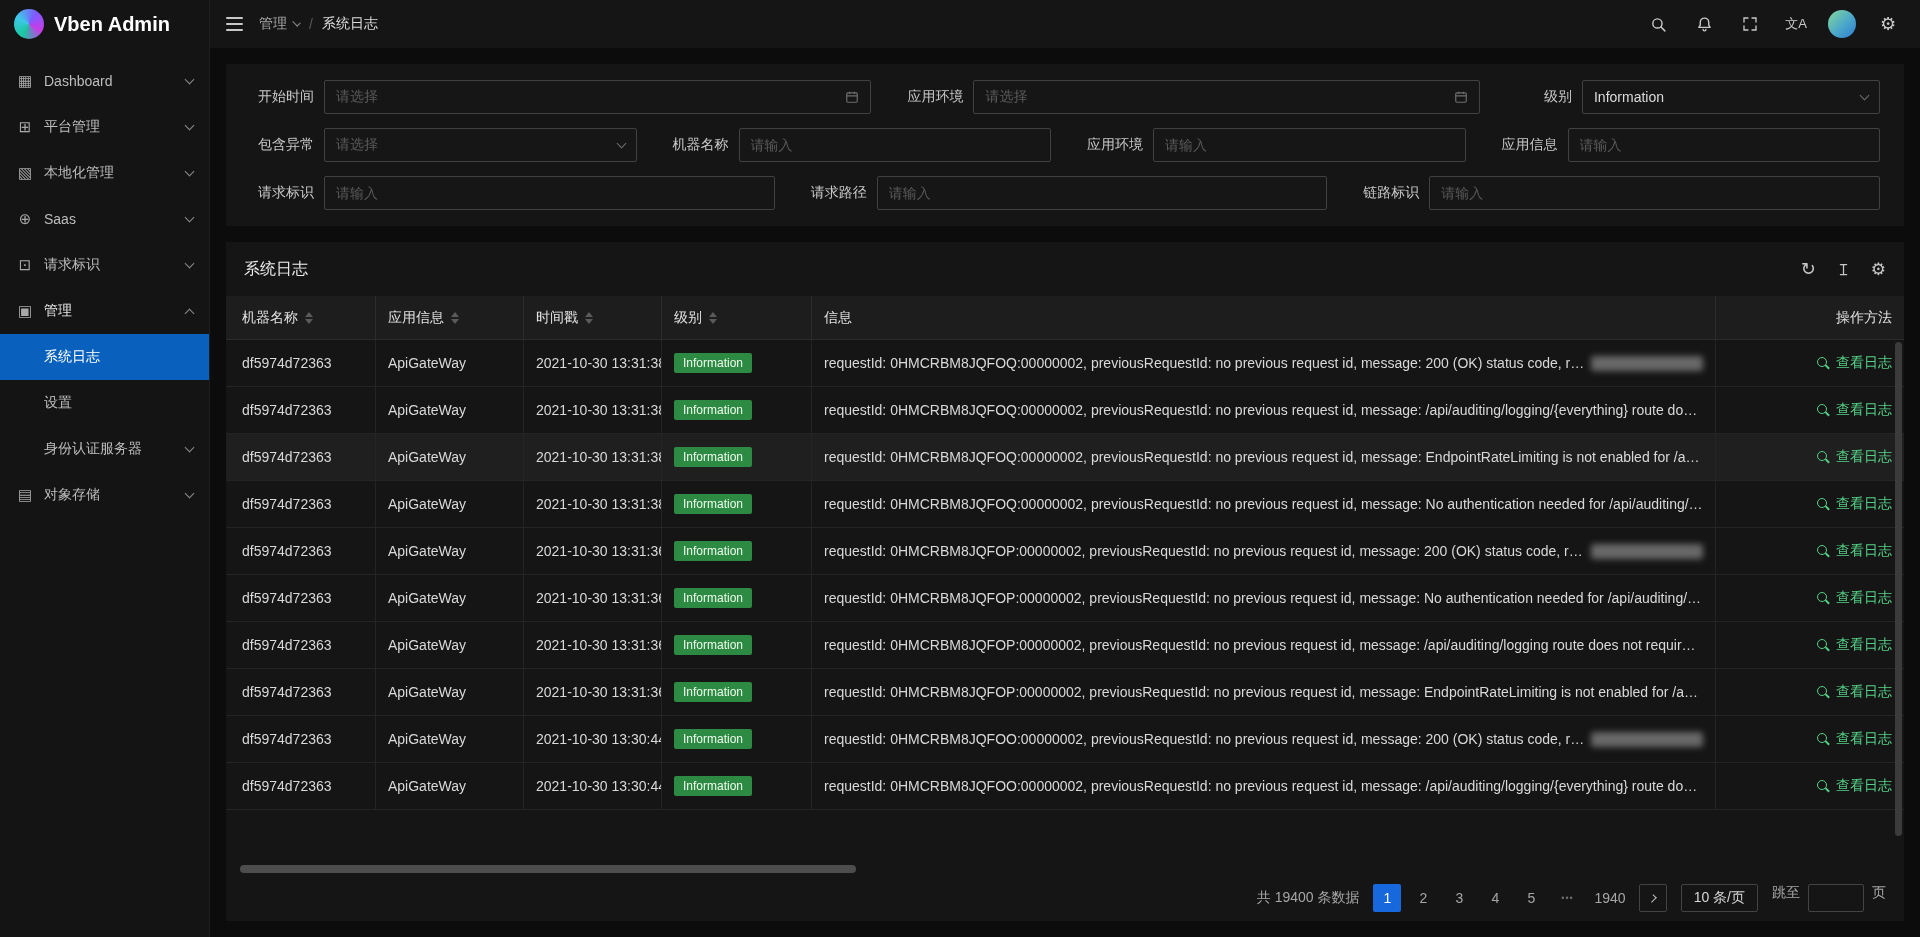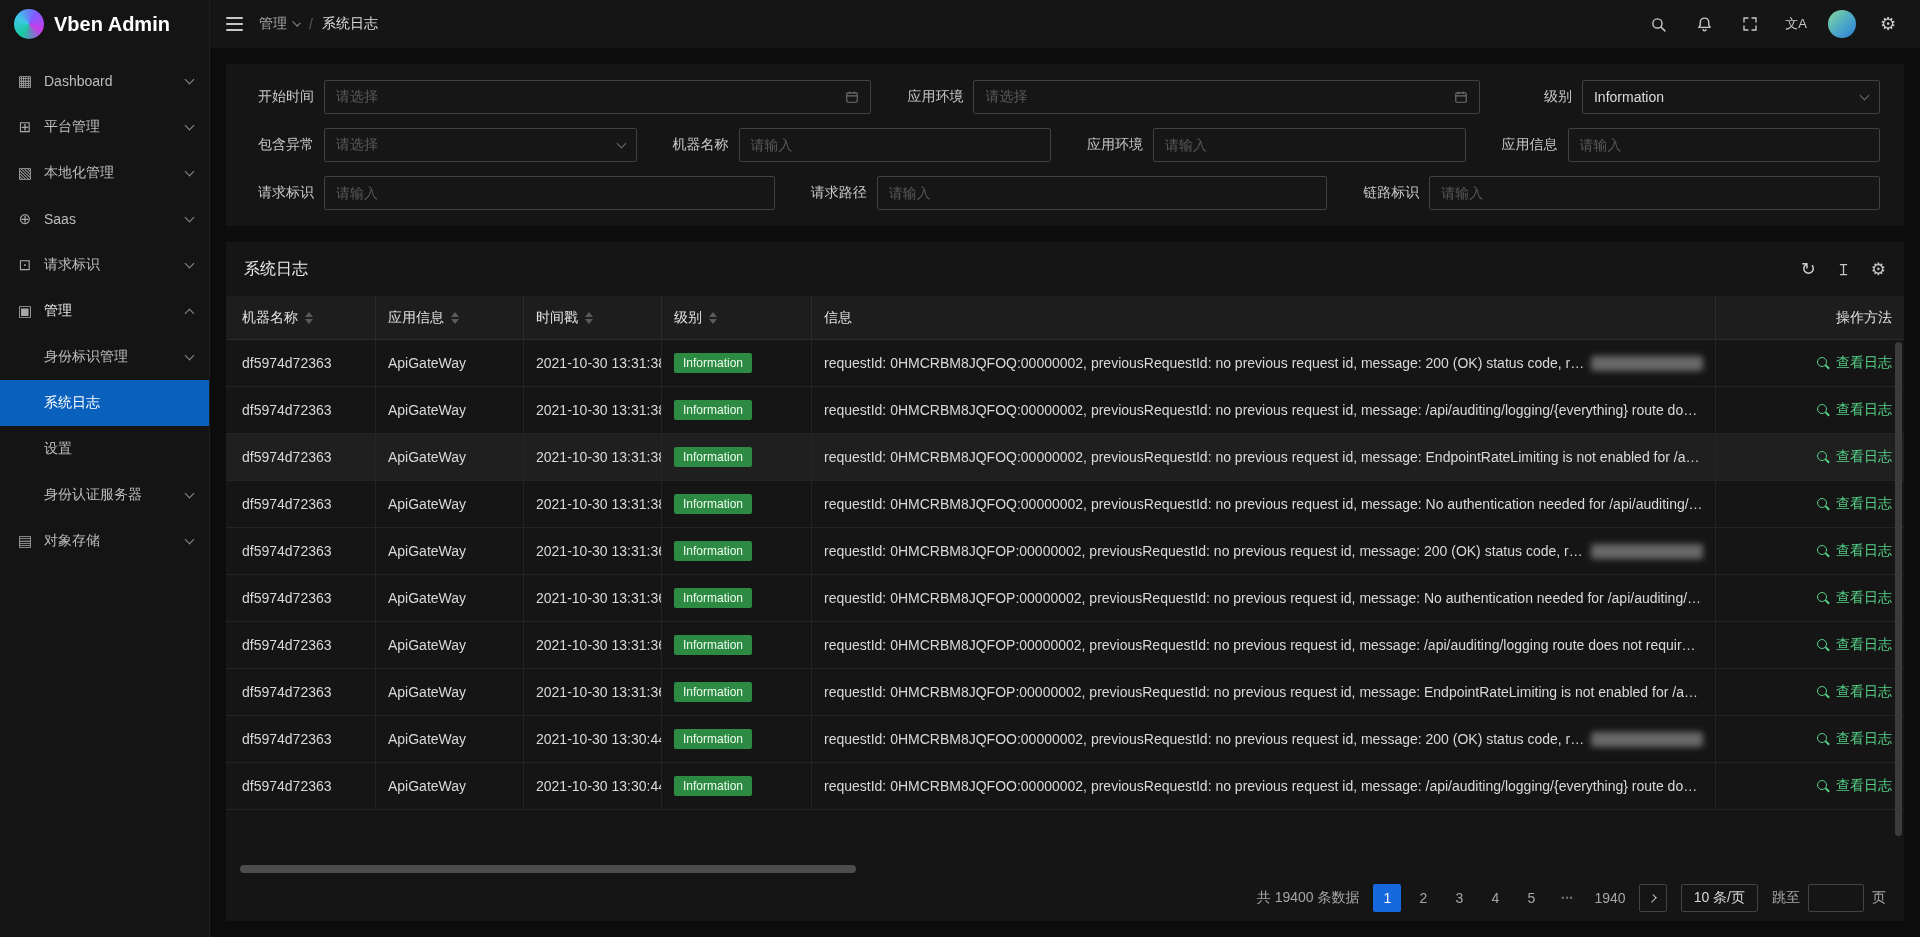"身份标识管理" div.submenu-item { html: <div> <span>身份标识管理</span> <span></span> </div> -> none }
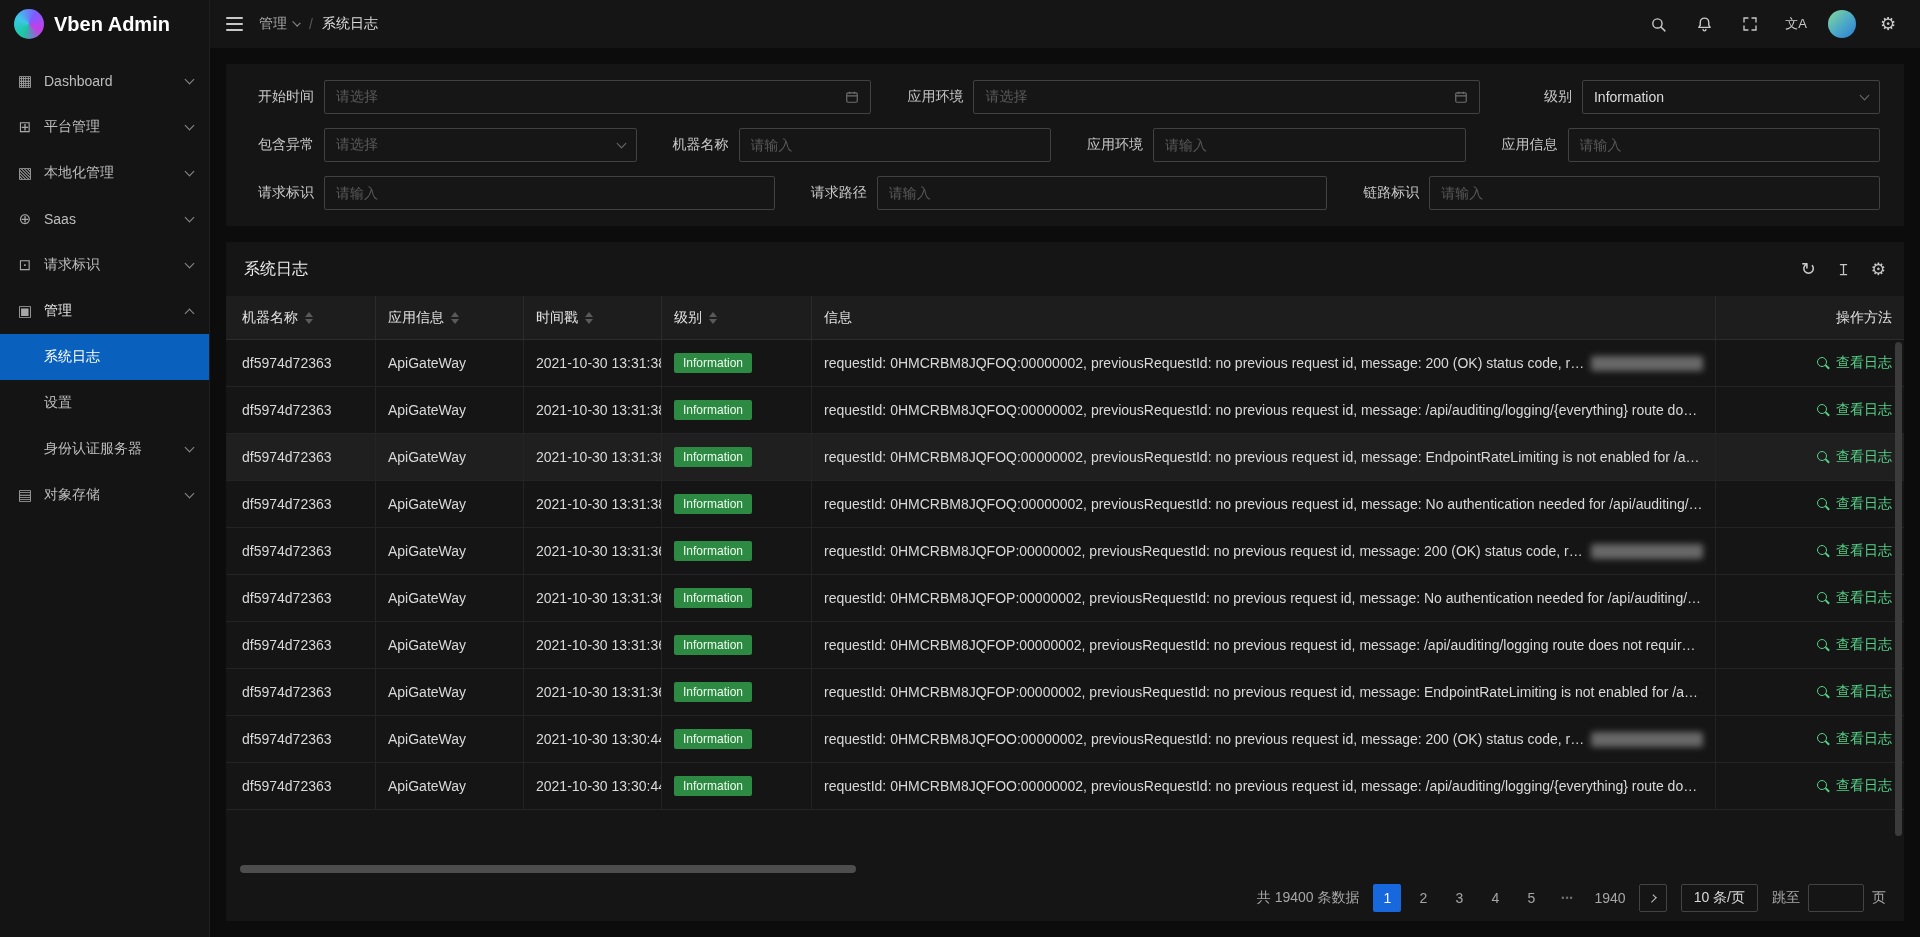"跳至" .jump { align-items: center -> flex-start }
